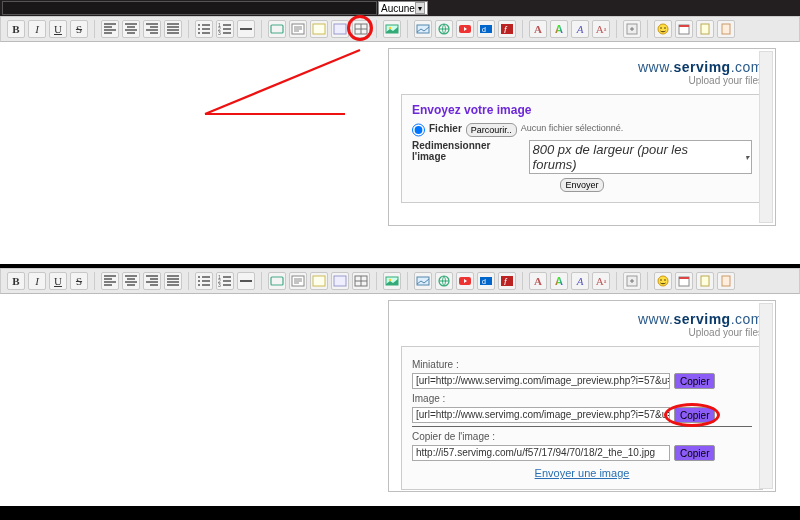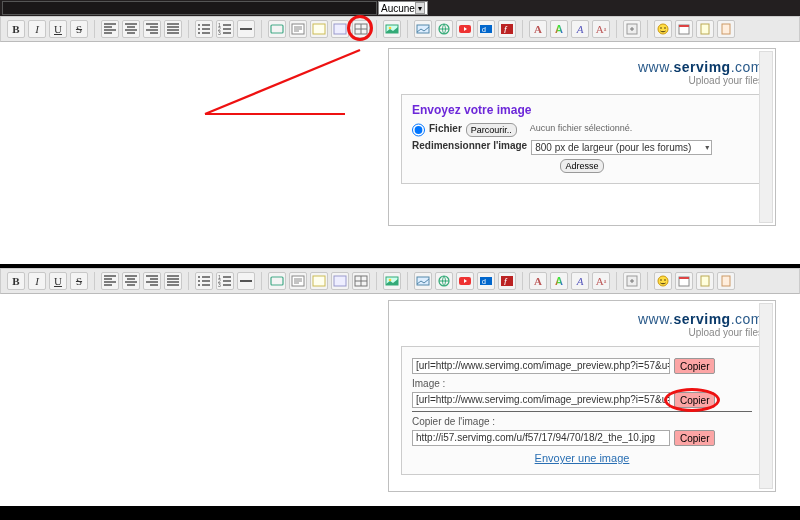"Aucun fichier sélectionné." .file-note { margin-left: 9px -> none }
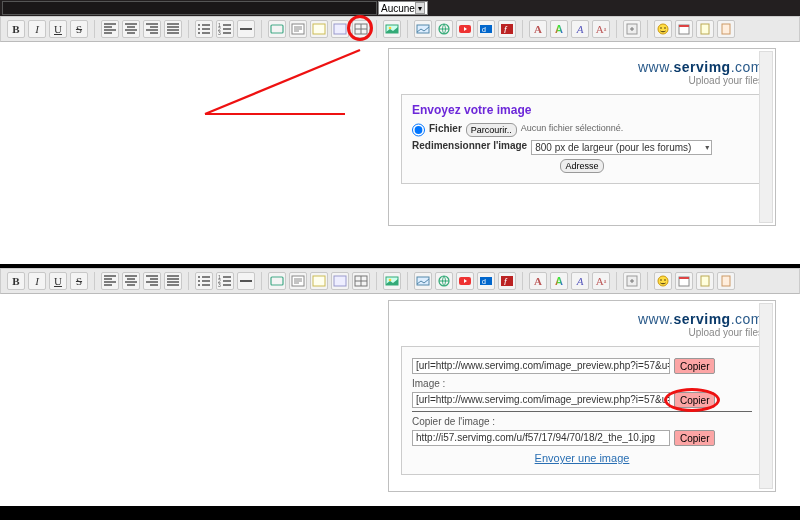"800 px de largeur (pour" .resize-select { font-size: 10px -> 13px; font-style: none -> italic }
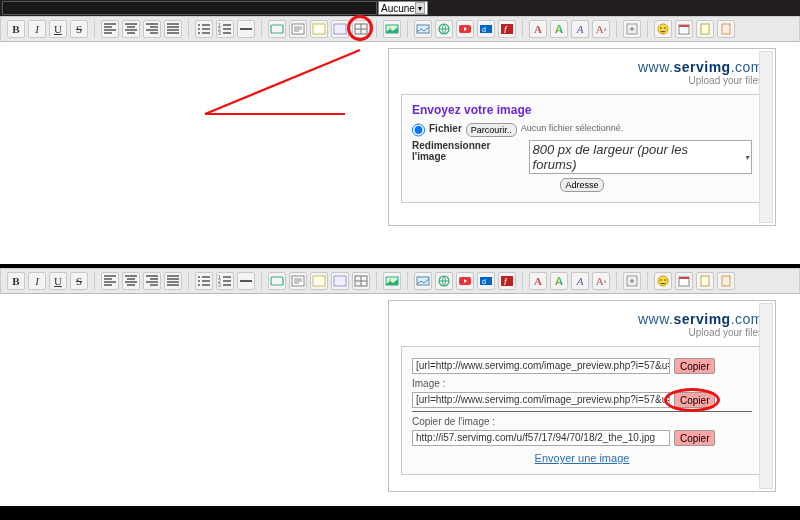"Adresse" button.small-btn { text: Adresse -> Envoyer }
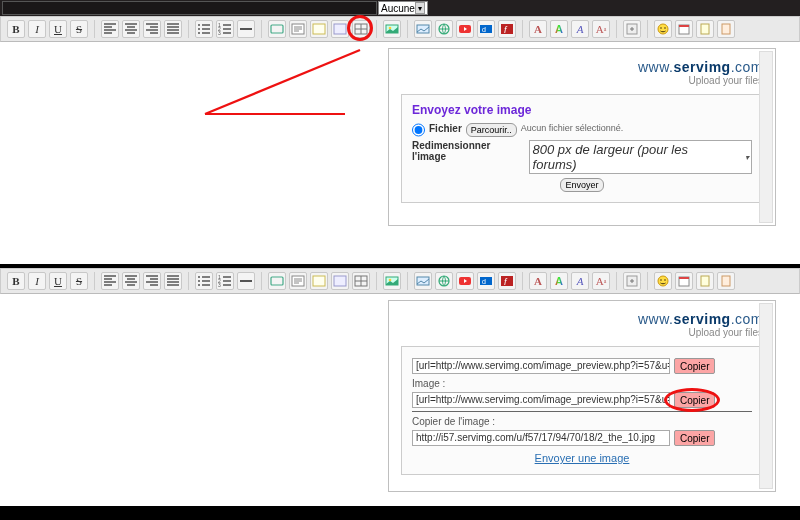"Miniature :" div.field-lbl { html: none -> <div>Miniature :</div> }
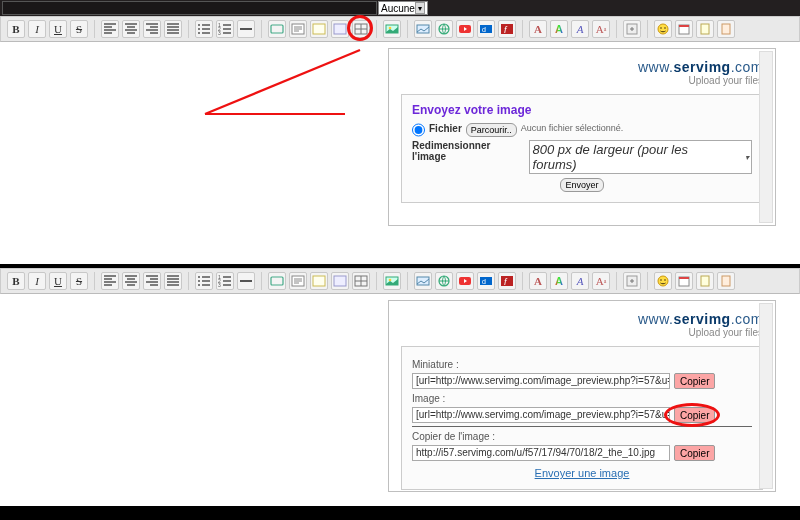"Copier" .copy-btn { background: #fca5a5 -> #8b5cf6 }
